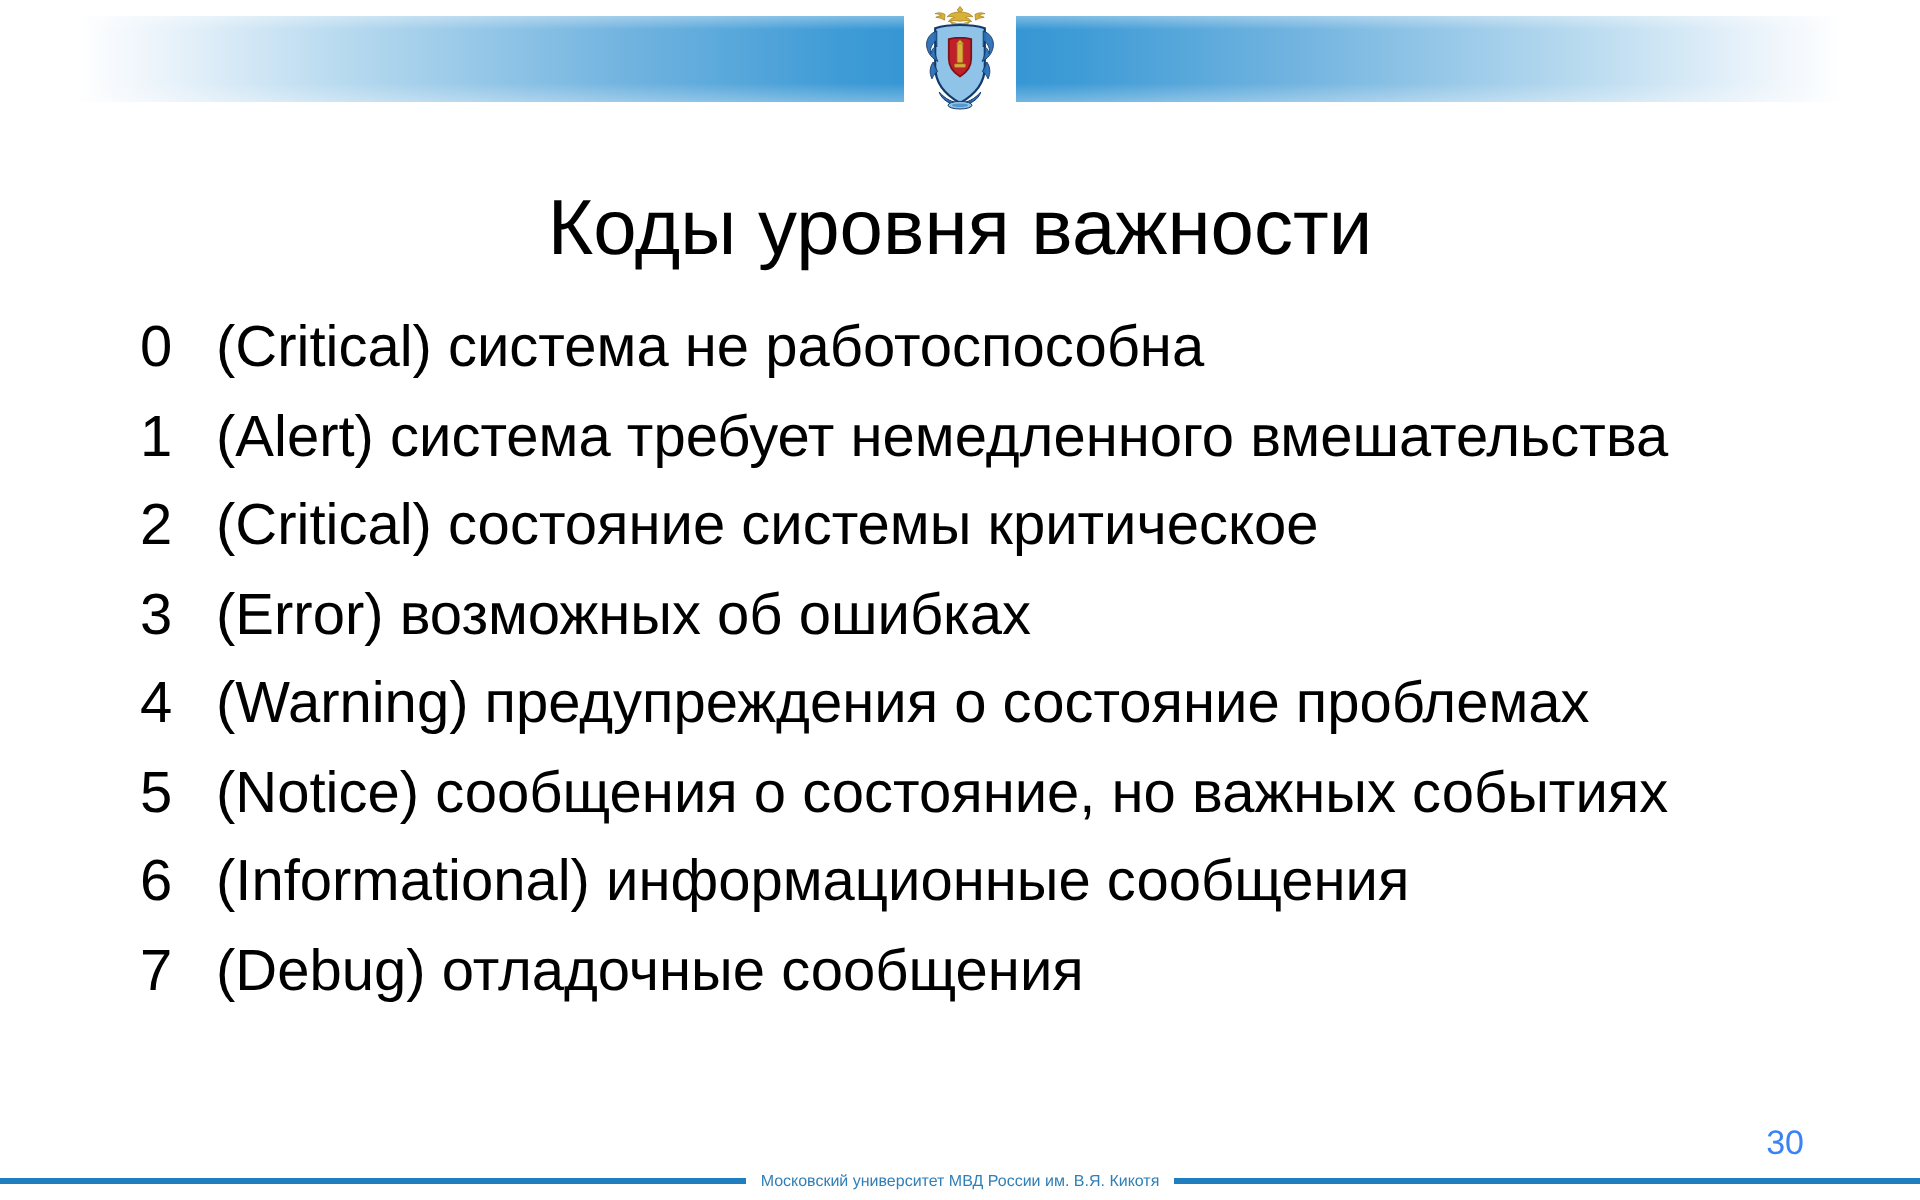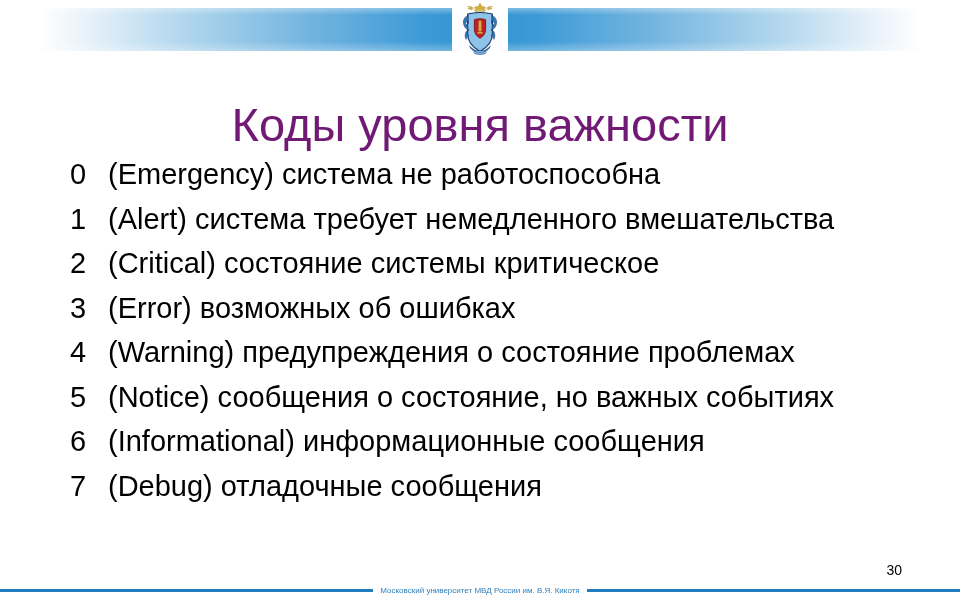"Коды уровня важности" .slide-title { color: #701a75 -> #000000; font-size: 47px -> 39px }
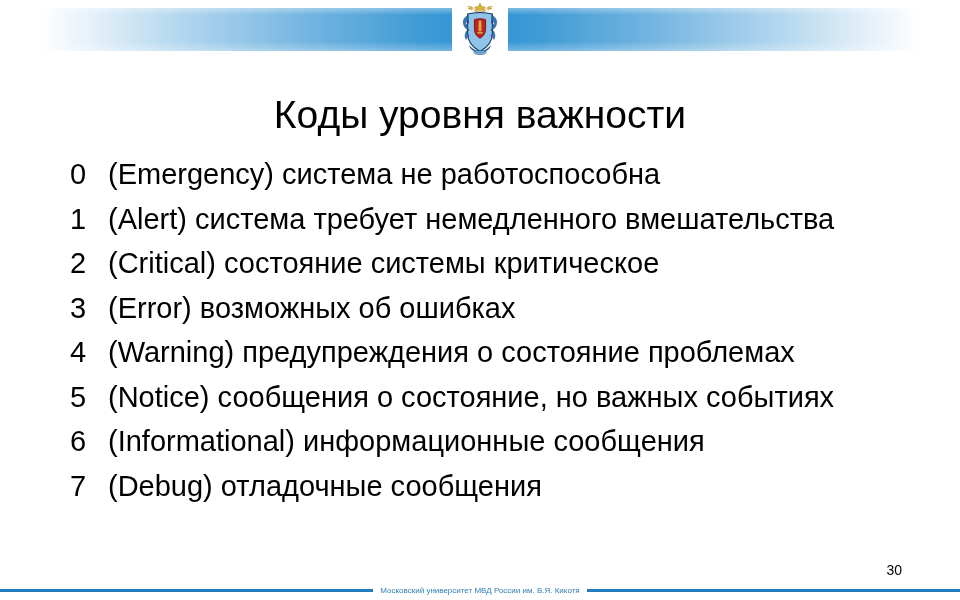"(Emergency) система не работоспособна" span.code-text { text: Emergency -> Critical }
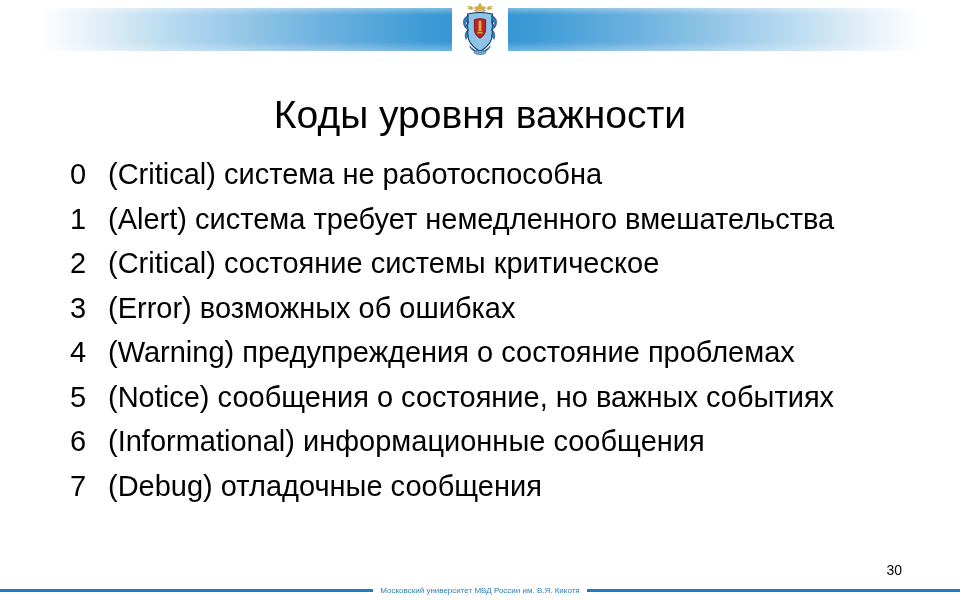"30" .page-number { color: #000000 -> #3b82f6; font-size: 14px -> 17px }
